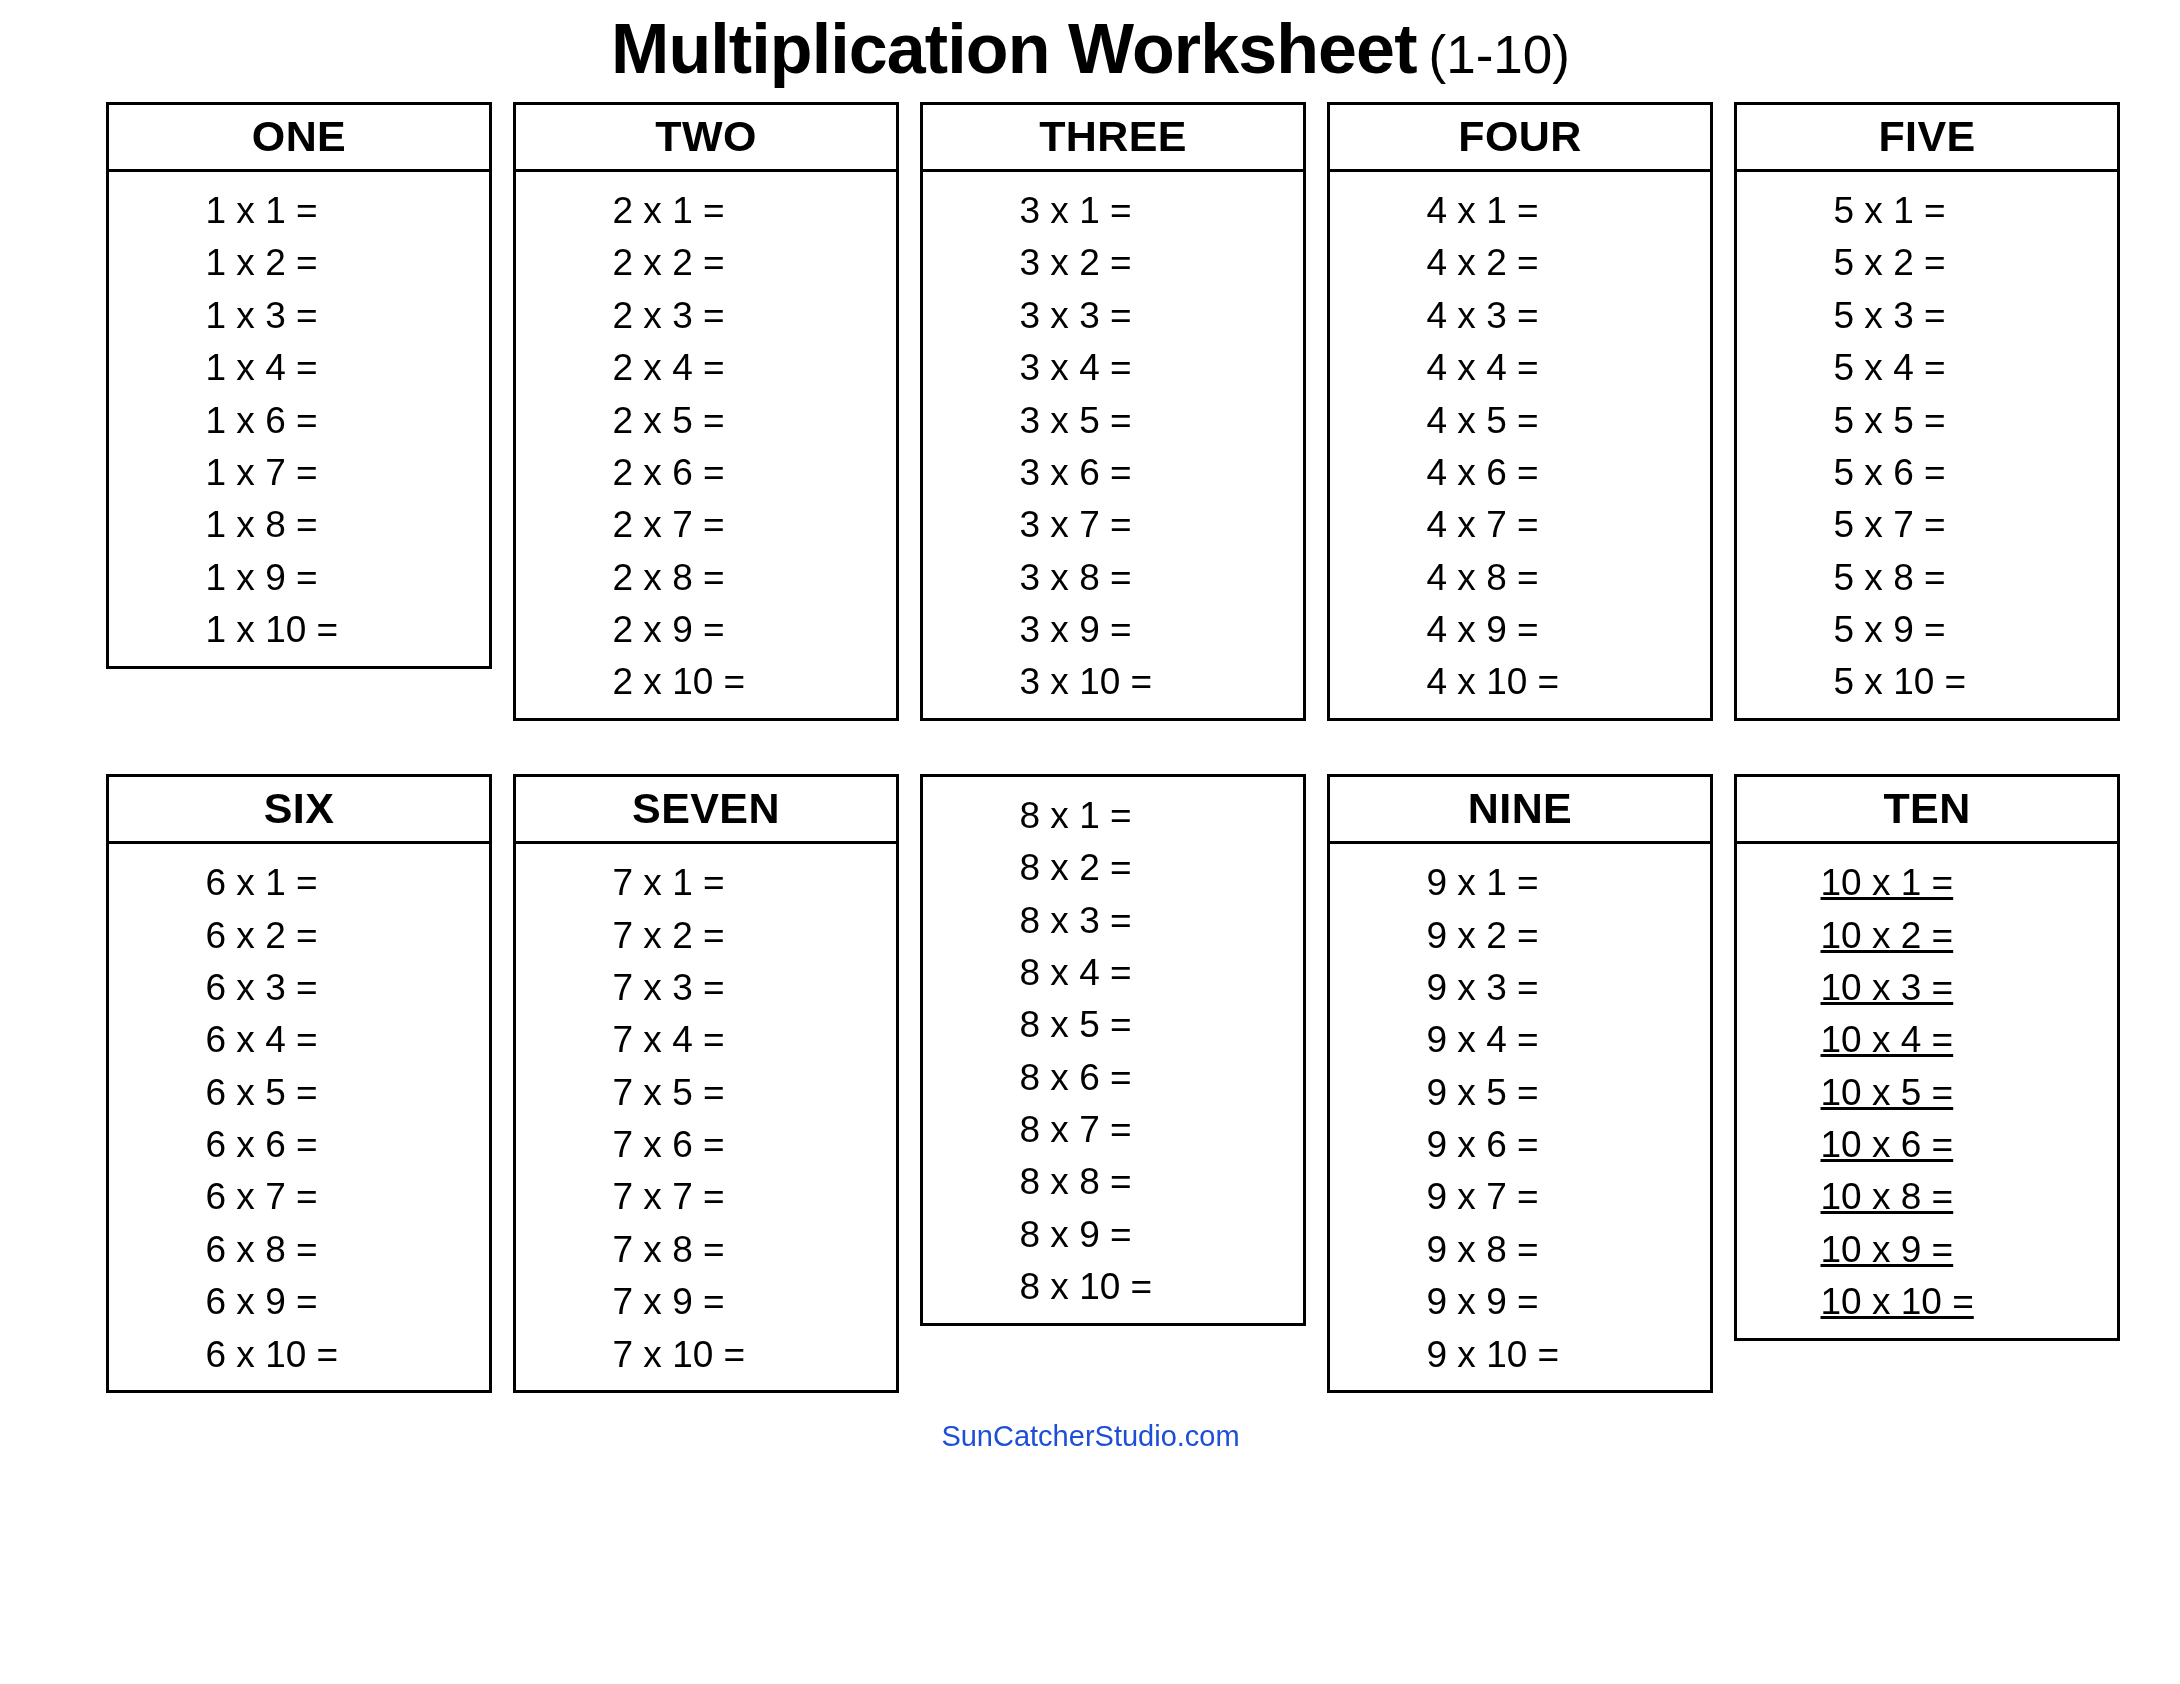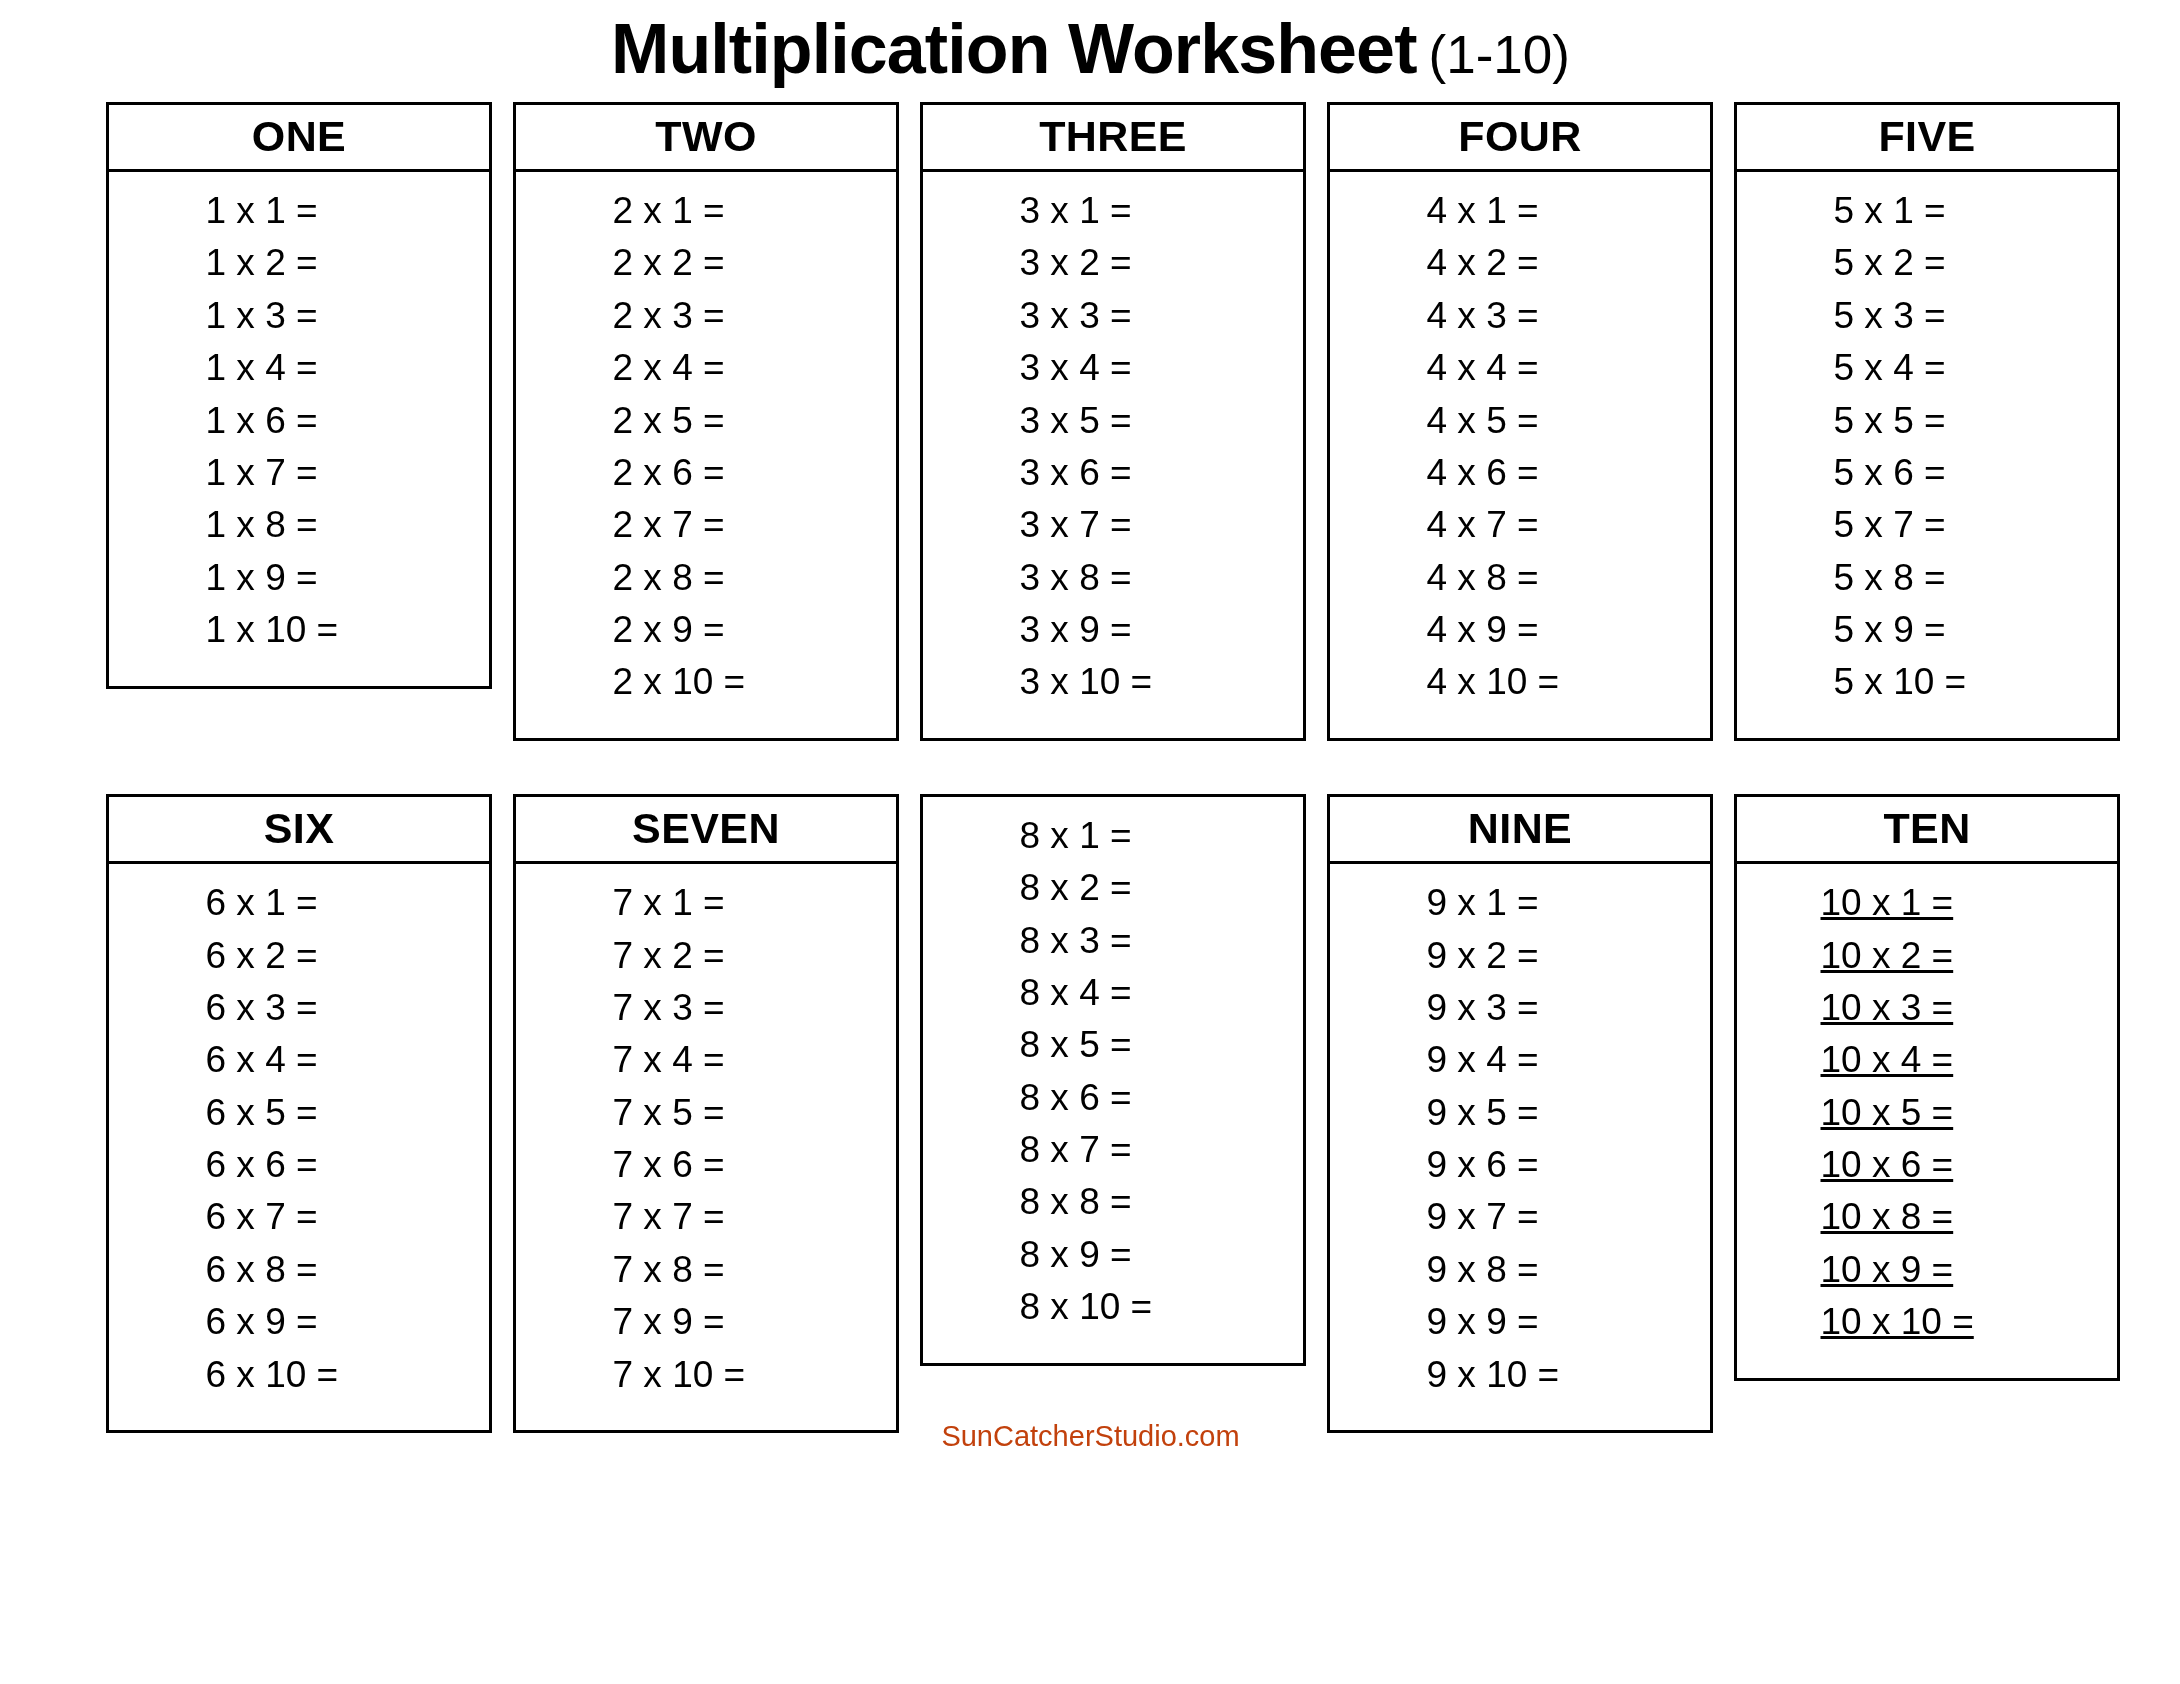"1 x 1 =" .table-body { padding: 12px 0 30px 0 -> 12px 0 10px 0 }
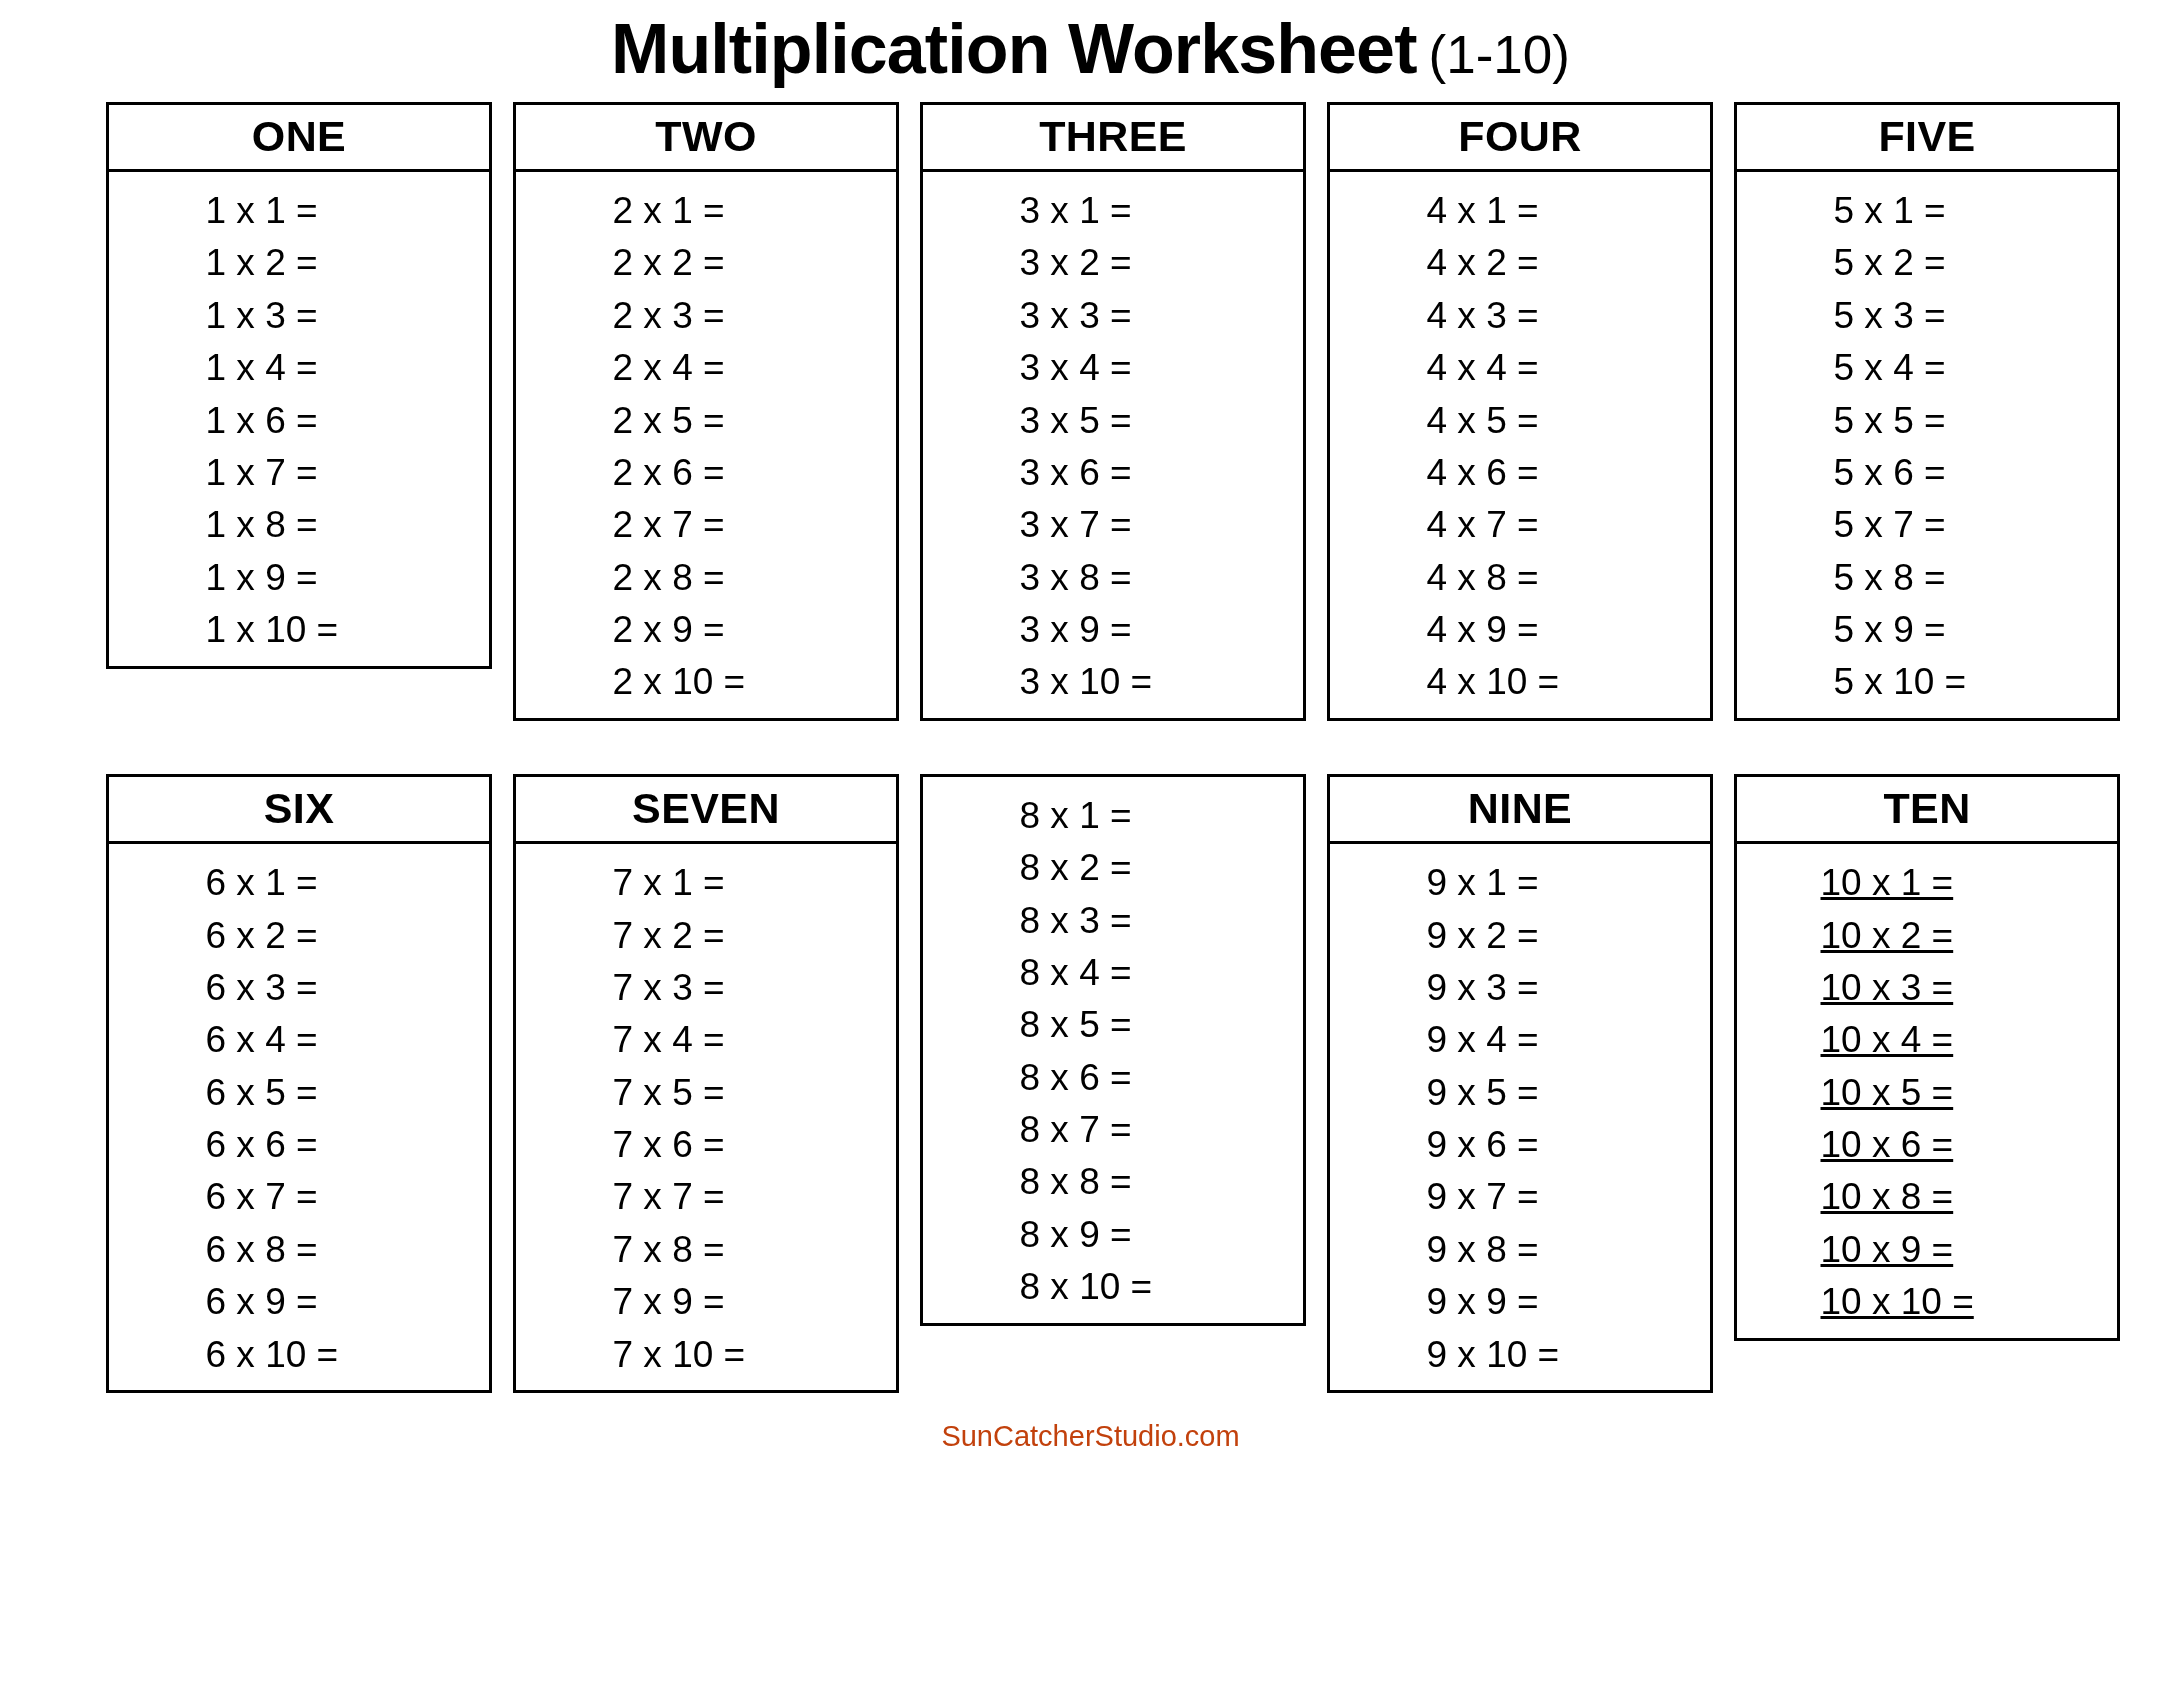"SunCatcherStudio.com" .footer { color: #c2410c -> #1d4ed8 }
